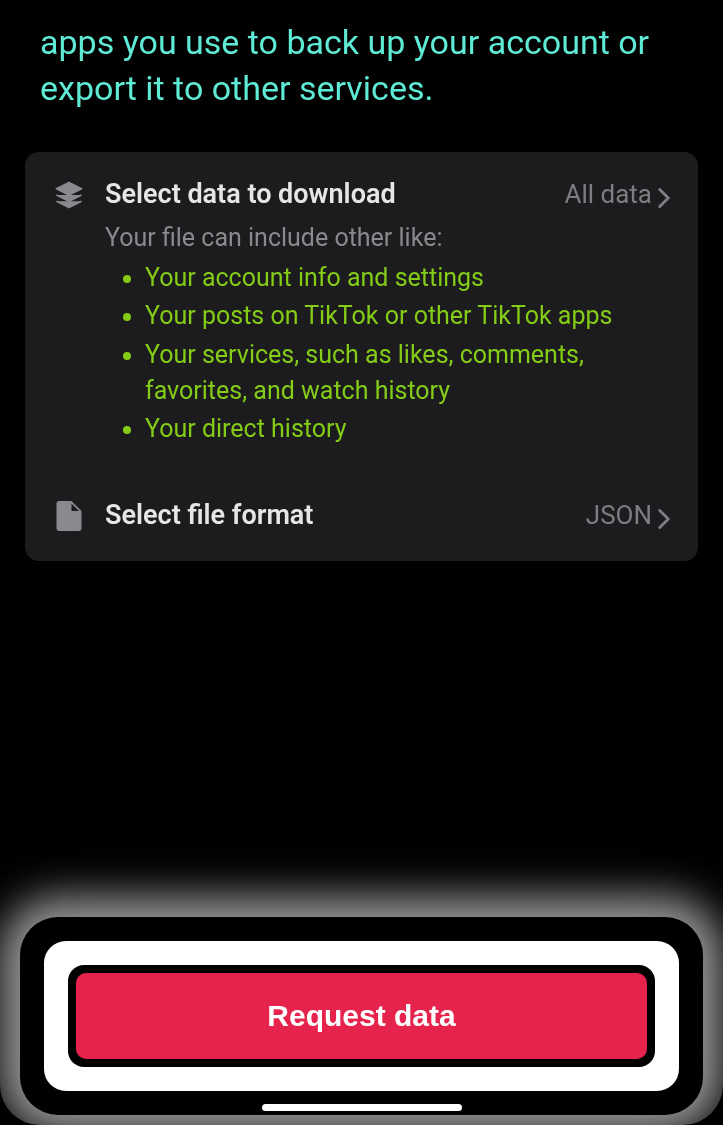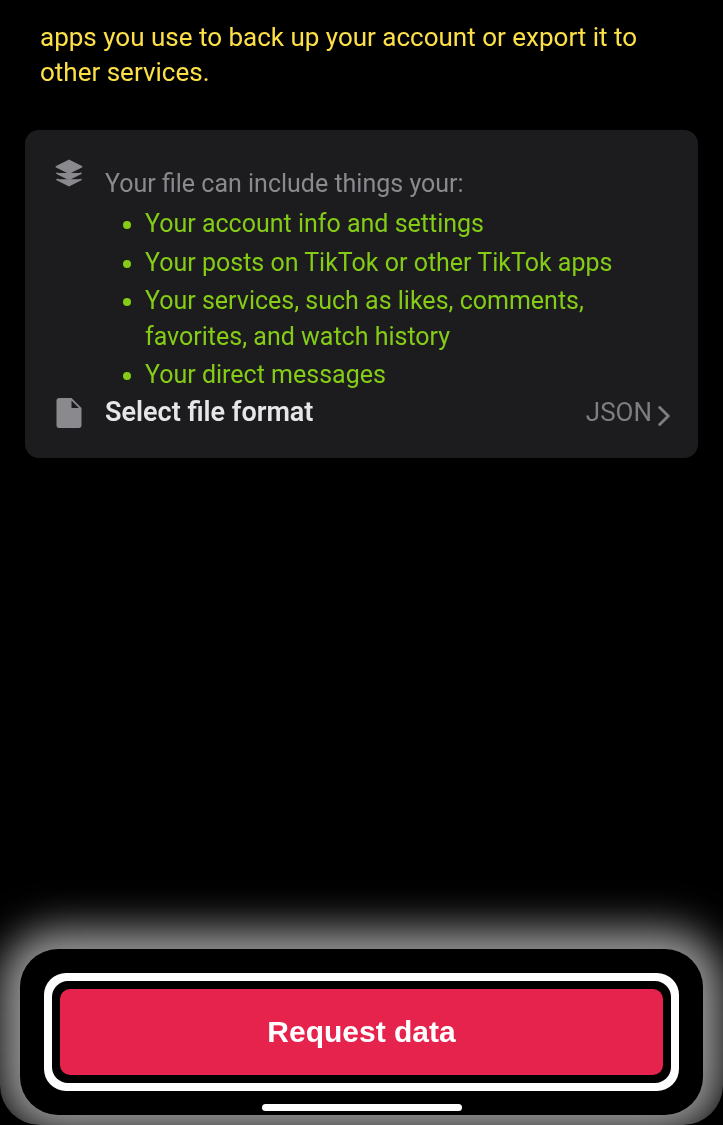"apps you use to back" .top-text { color: #fde047 -> #5eead4; font-size: 26px -> 34px }
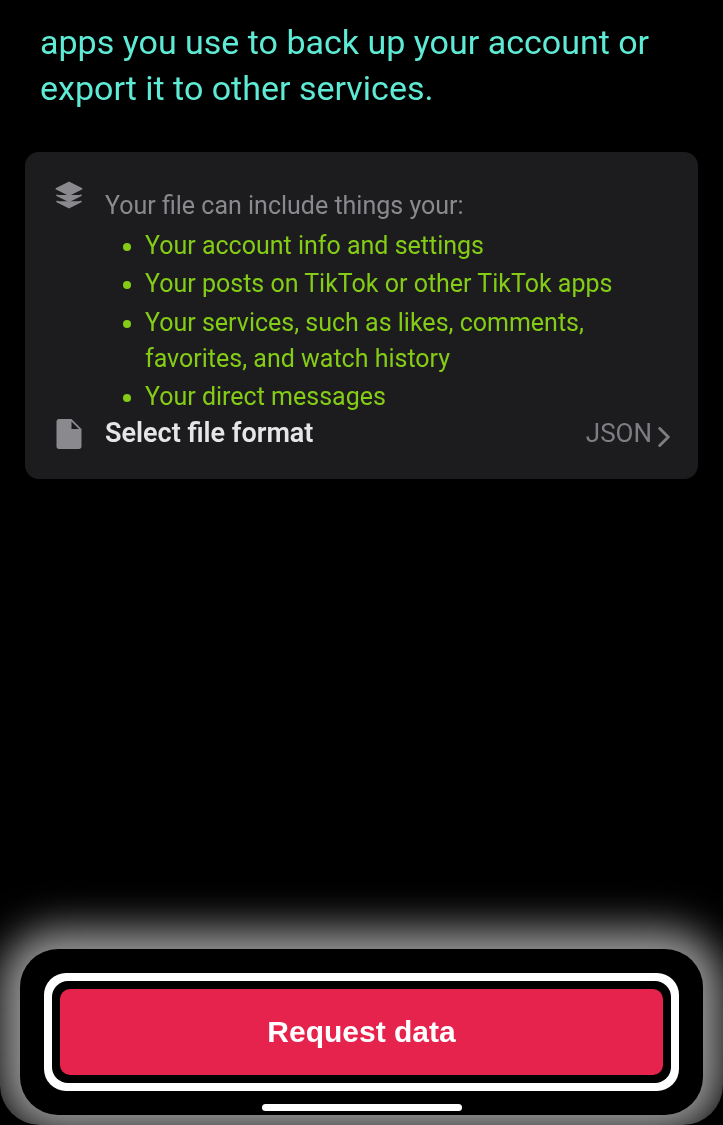"Select data to download" div.row-header { html: none -> <div> <div>Select data to download</div> <div> <span>All data</span> <span> <svg> <path></path> </svg> </span> </div> </div> }
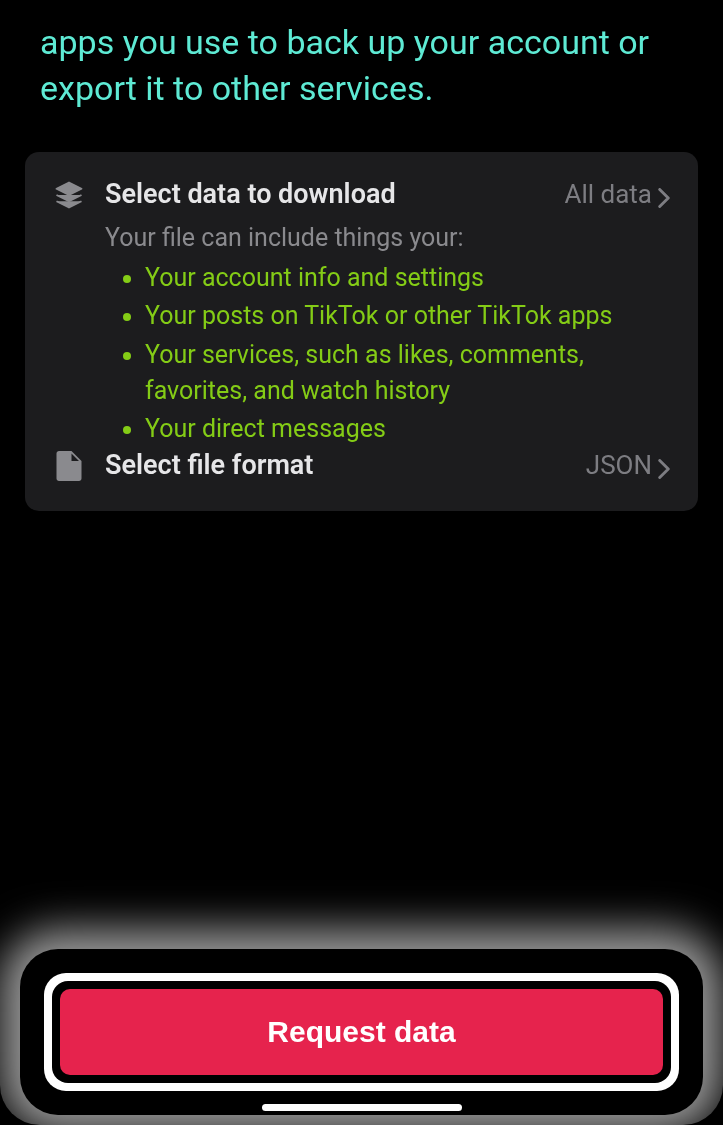"Your file can include things" div.sub-text { text: things your -> other like }
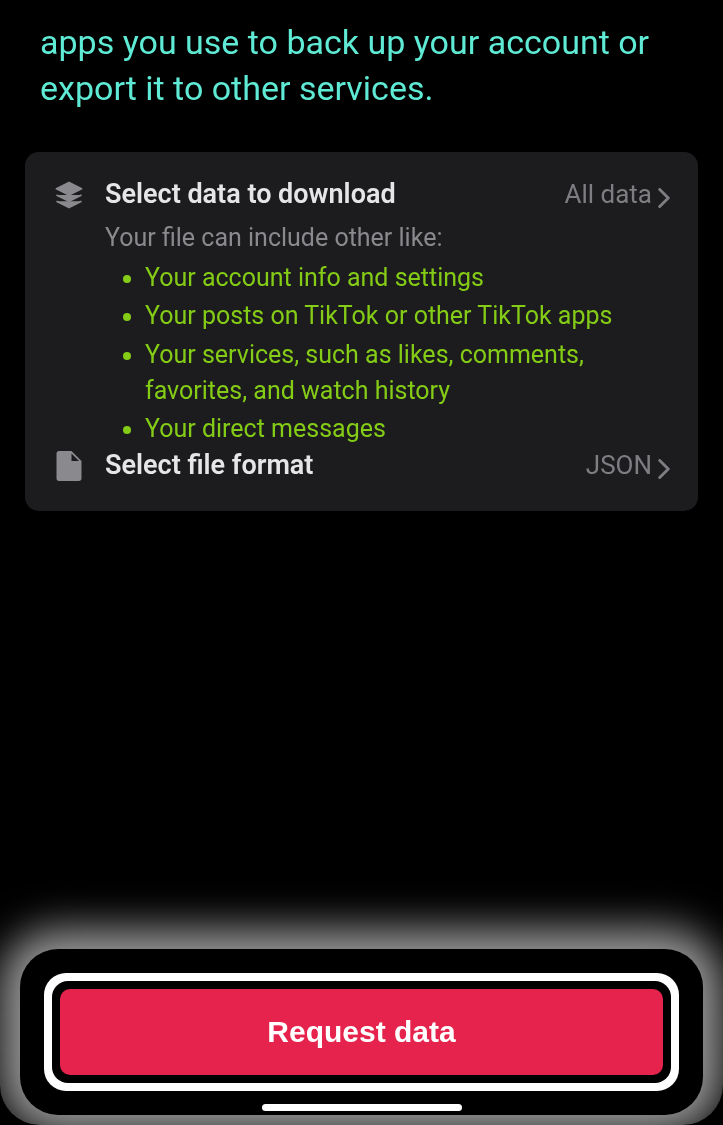"Your direct messages" li { text: messages -> history }
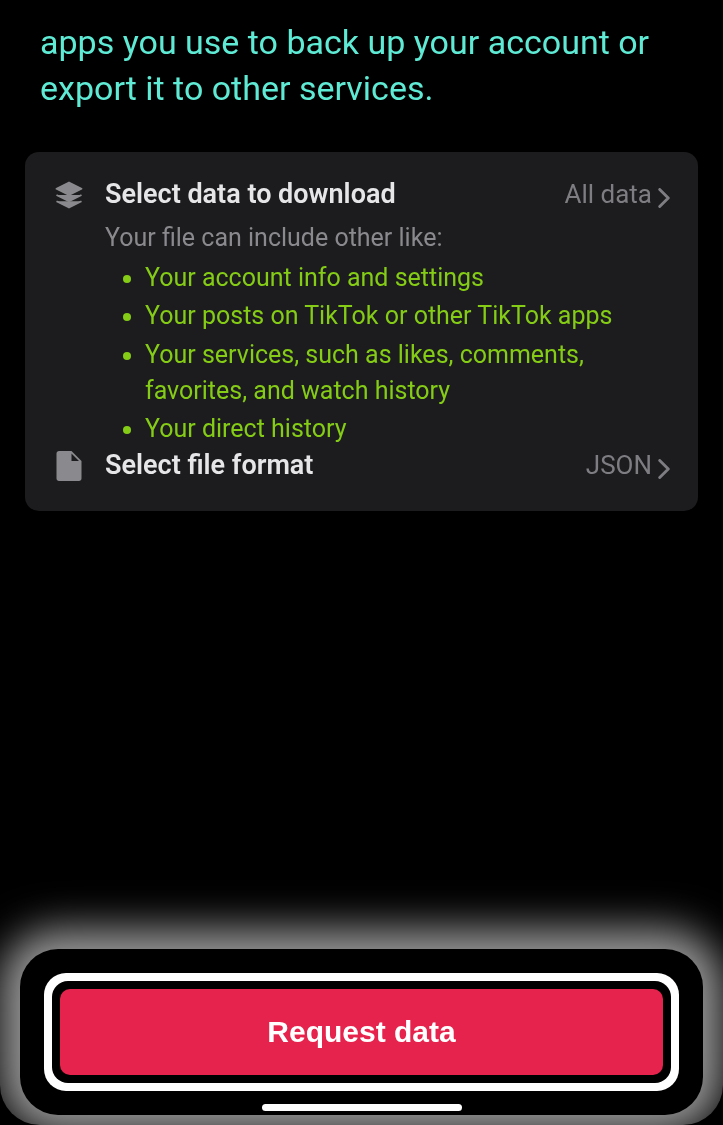"Select file format" .card-row.spaced { margin-top: none -> 50px }
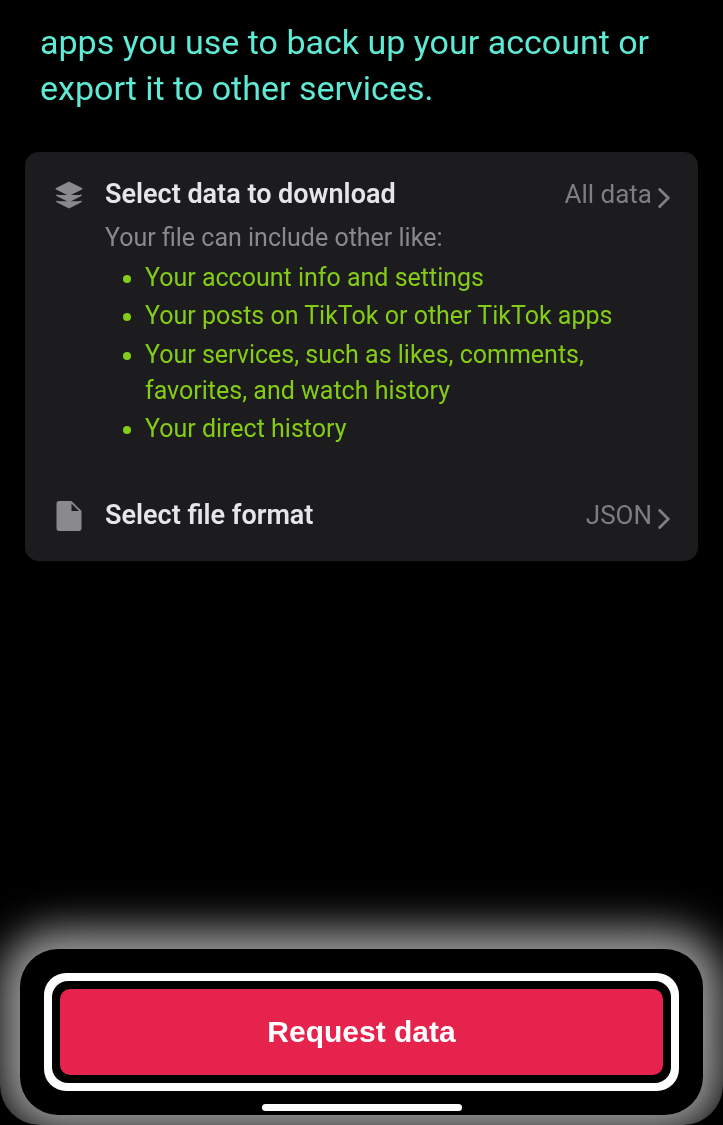"Request data" .glow-inner { padding: 8px -> 24px }
